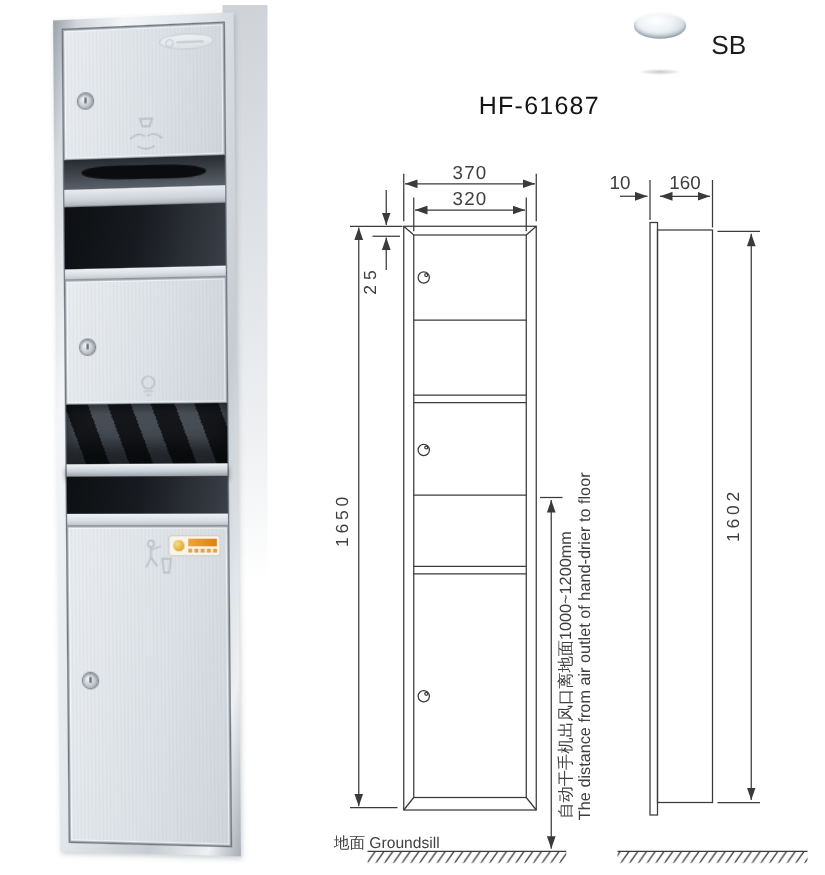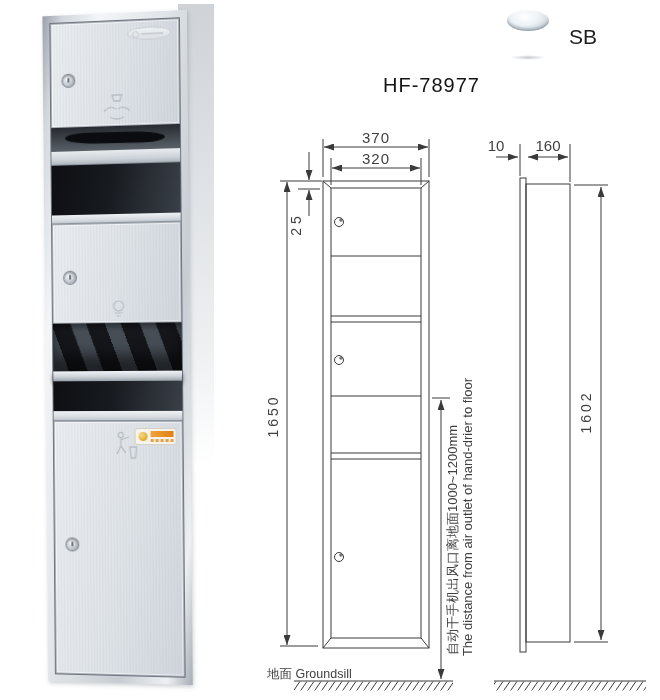"HF-78977" div.model-title { text: HF-78977 -> HF-61687 }
